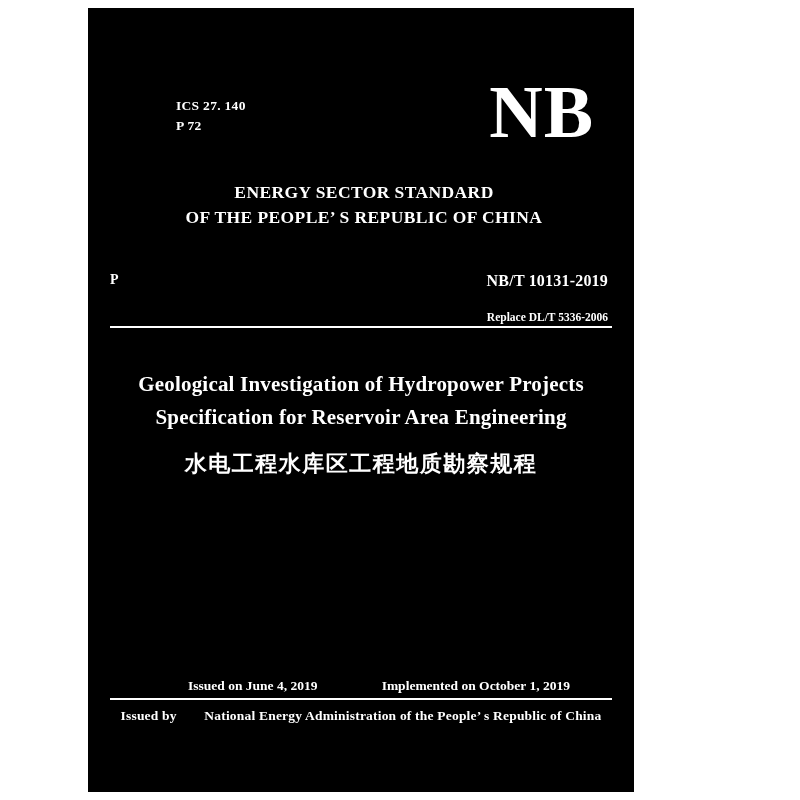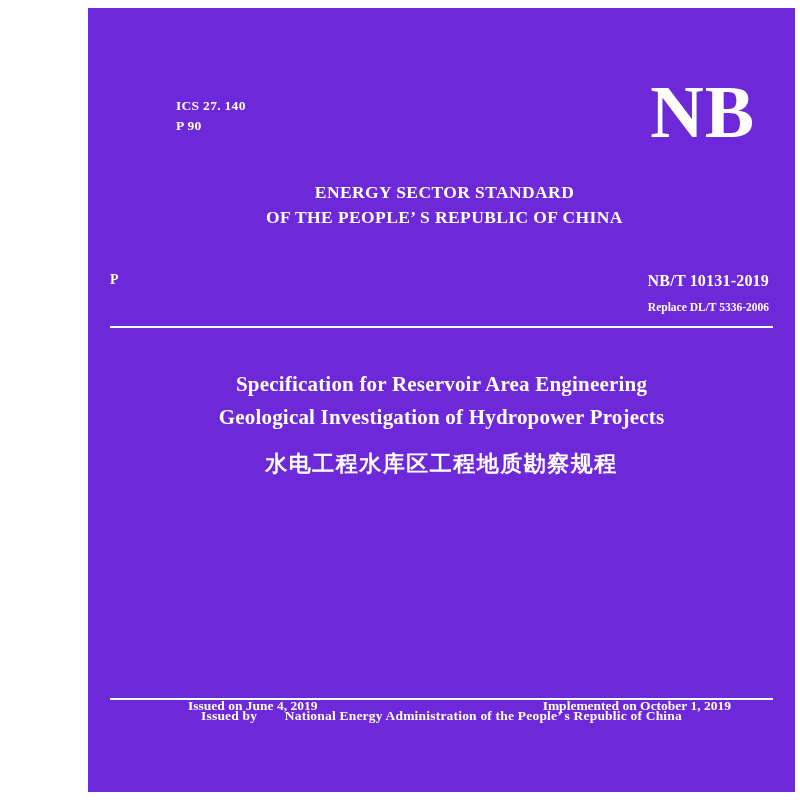"ICS 27. 140" .cover { background: #6d28d9 -> #000000; width: 707px -> 546px }
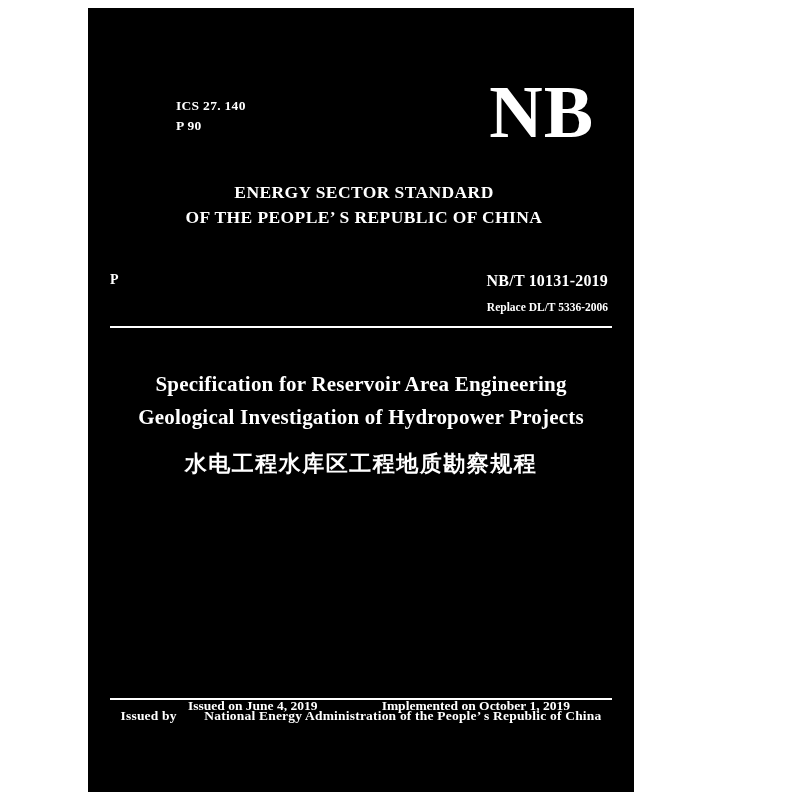"P 90" div { text: 90 -> 72 }
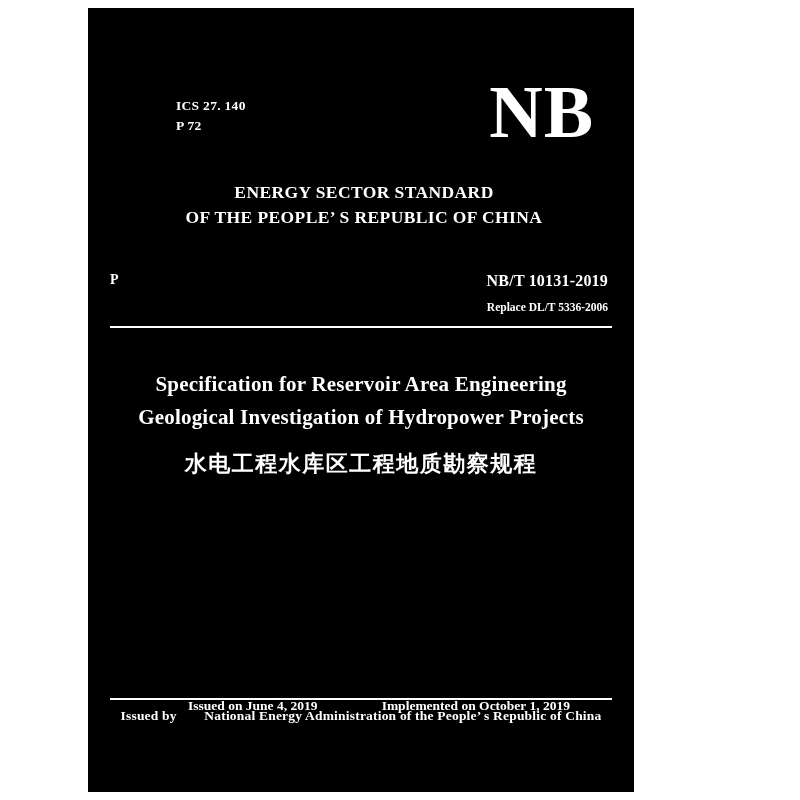"Replace DL/T 5336-2006" .code-row .std-code .replace { margin-top: 6px -> 16px }
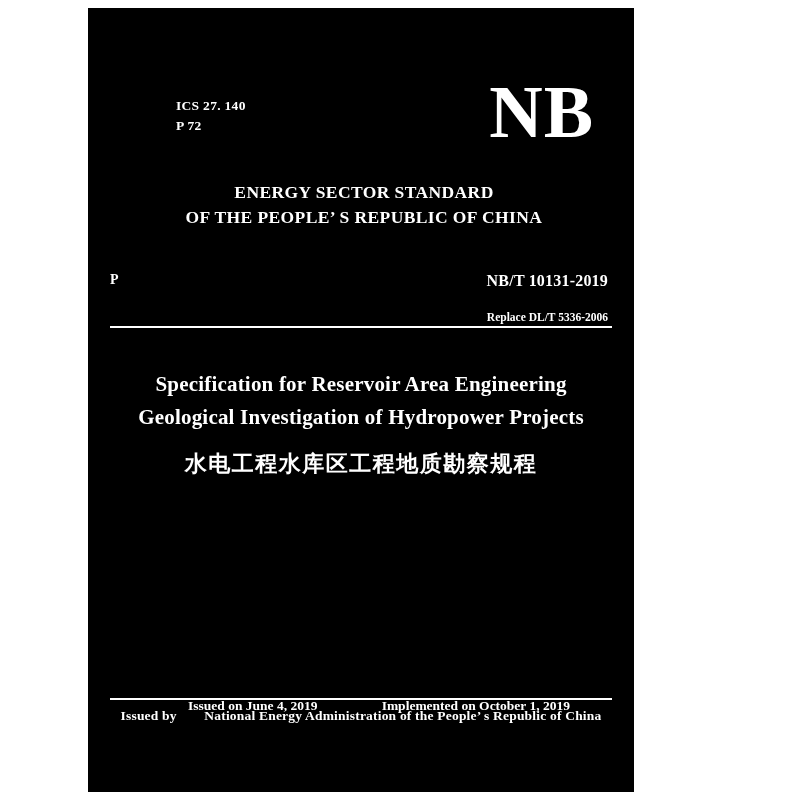"Specification for Reservoir Area" div.en { order: before "Geological Investigation of Hydropower" -> after "Geological Investigation of Hydropower" }
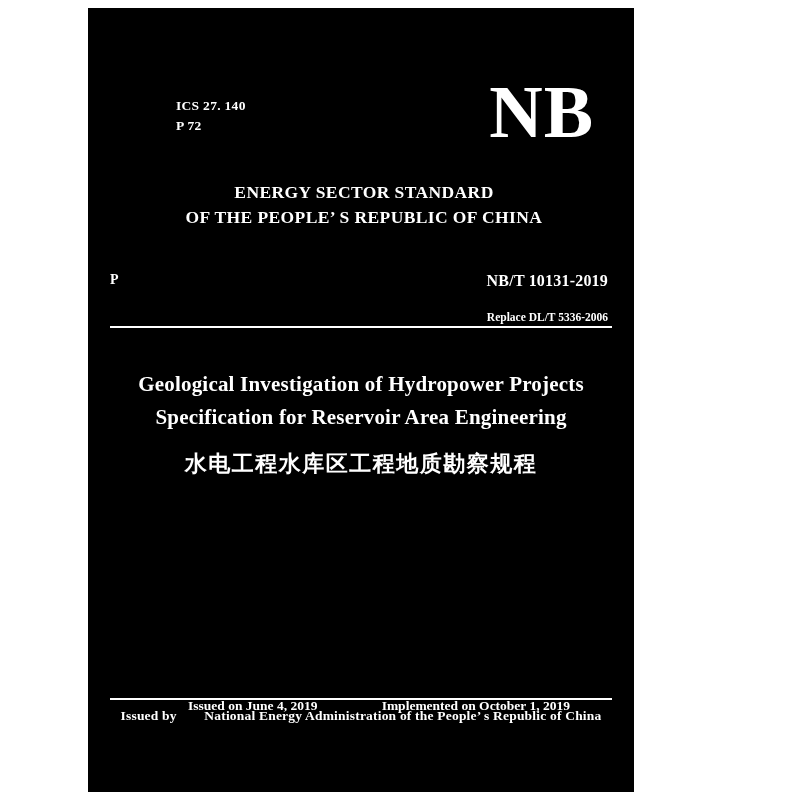"Issued on June 4, 2019" .dates { margin-top: 20px -> none }
